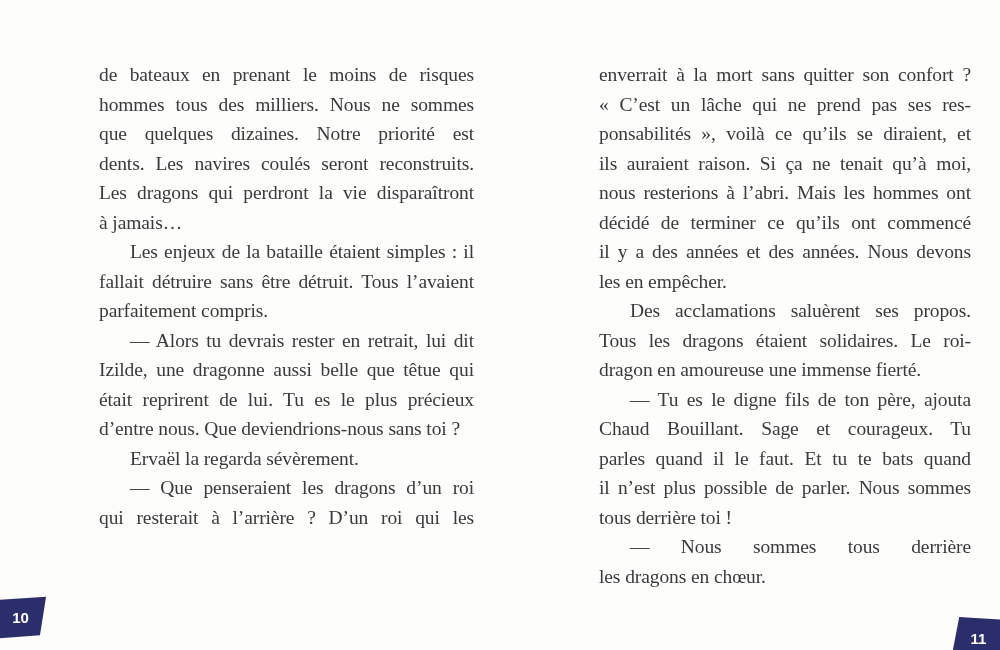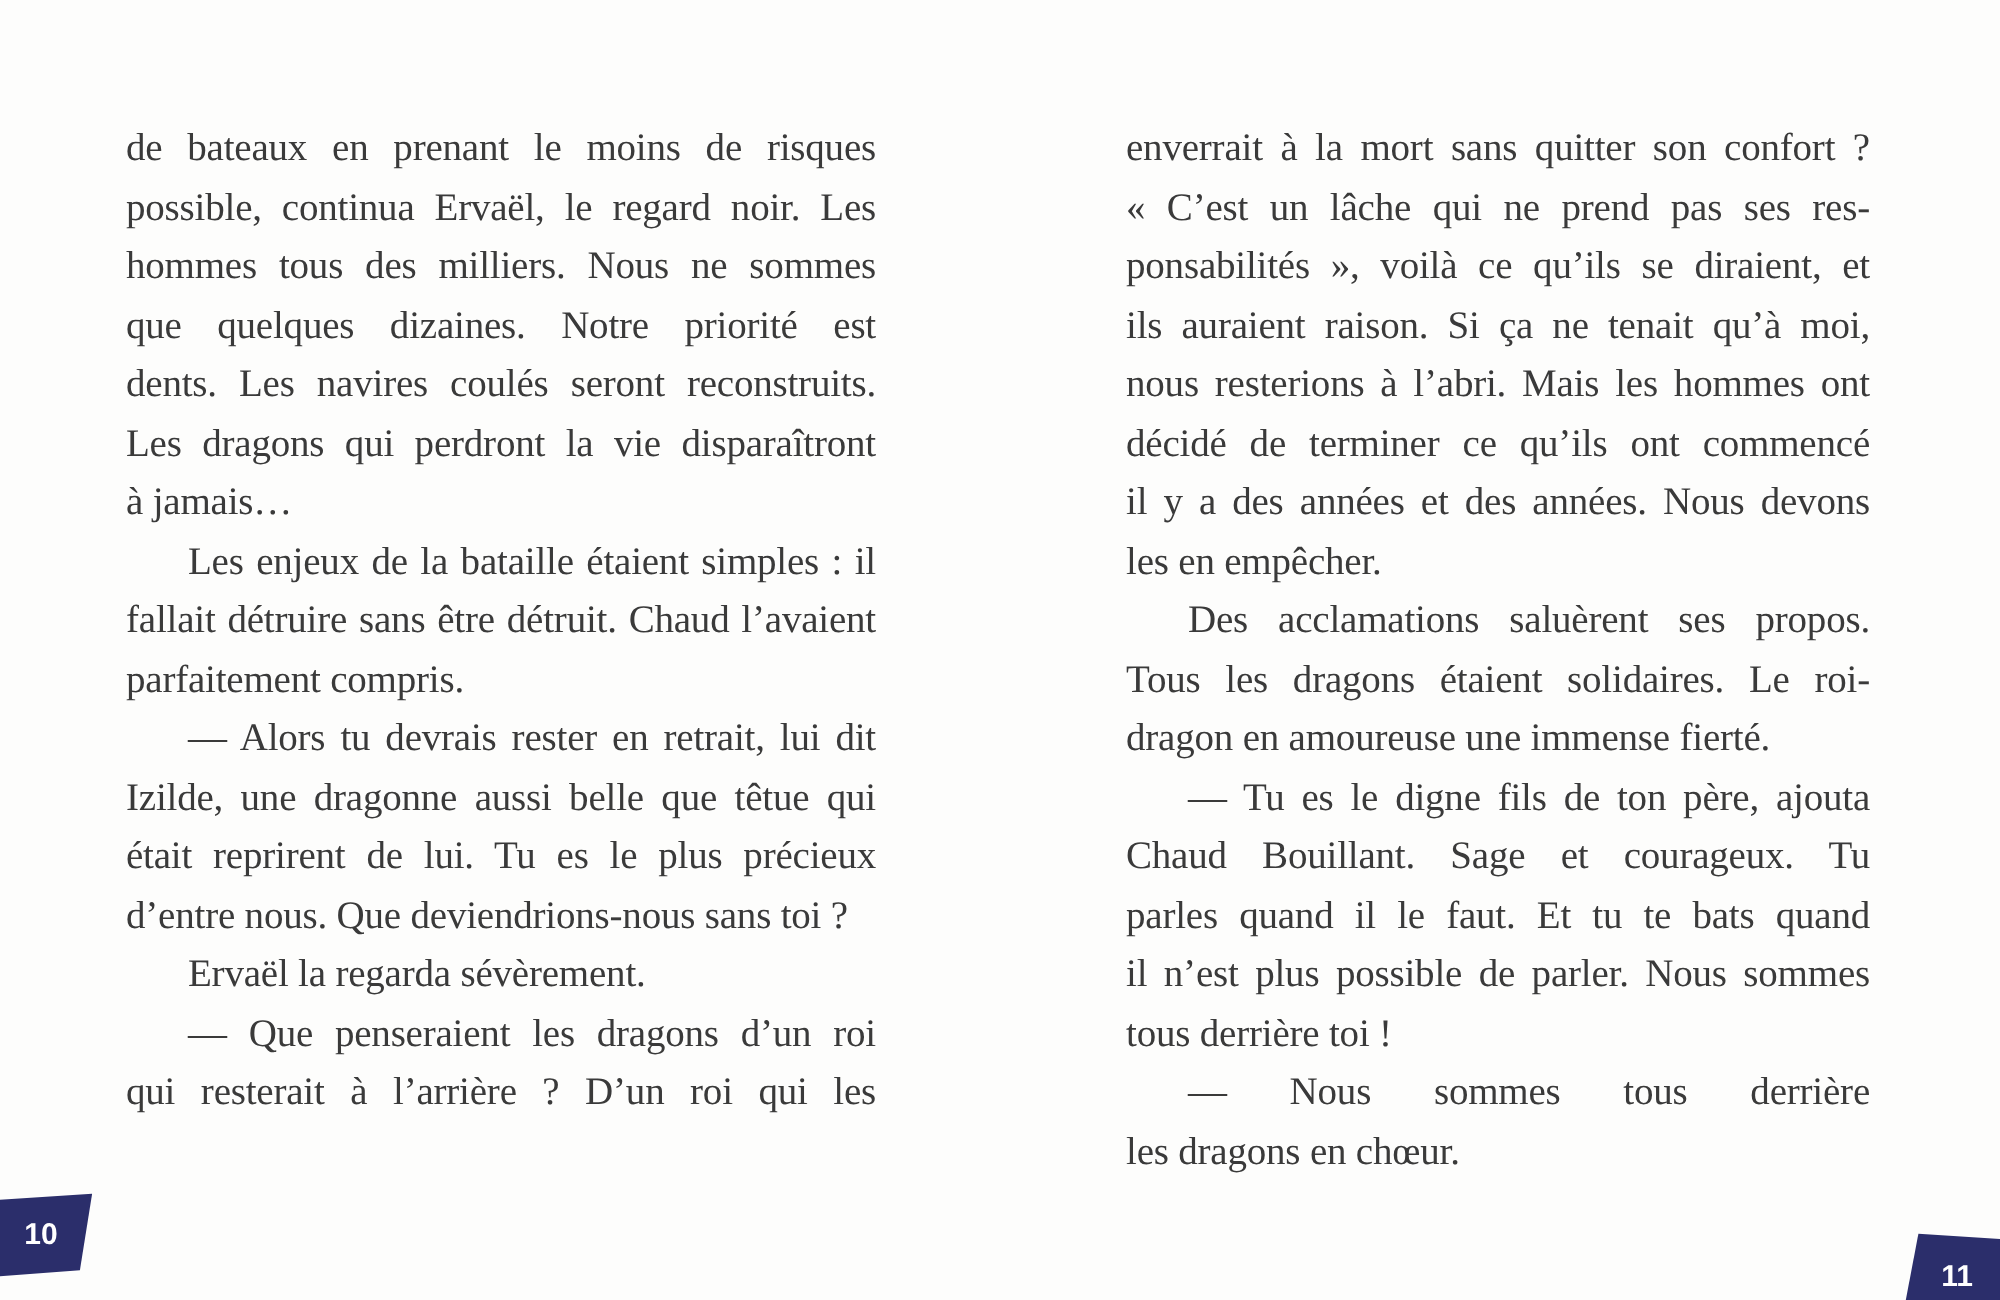"de bateaux en prenant le" .column { margin-left: none -> 36px }
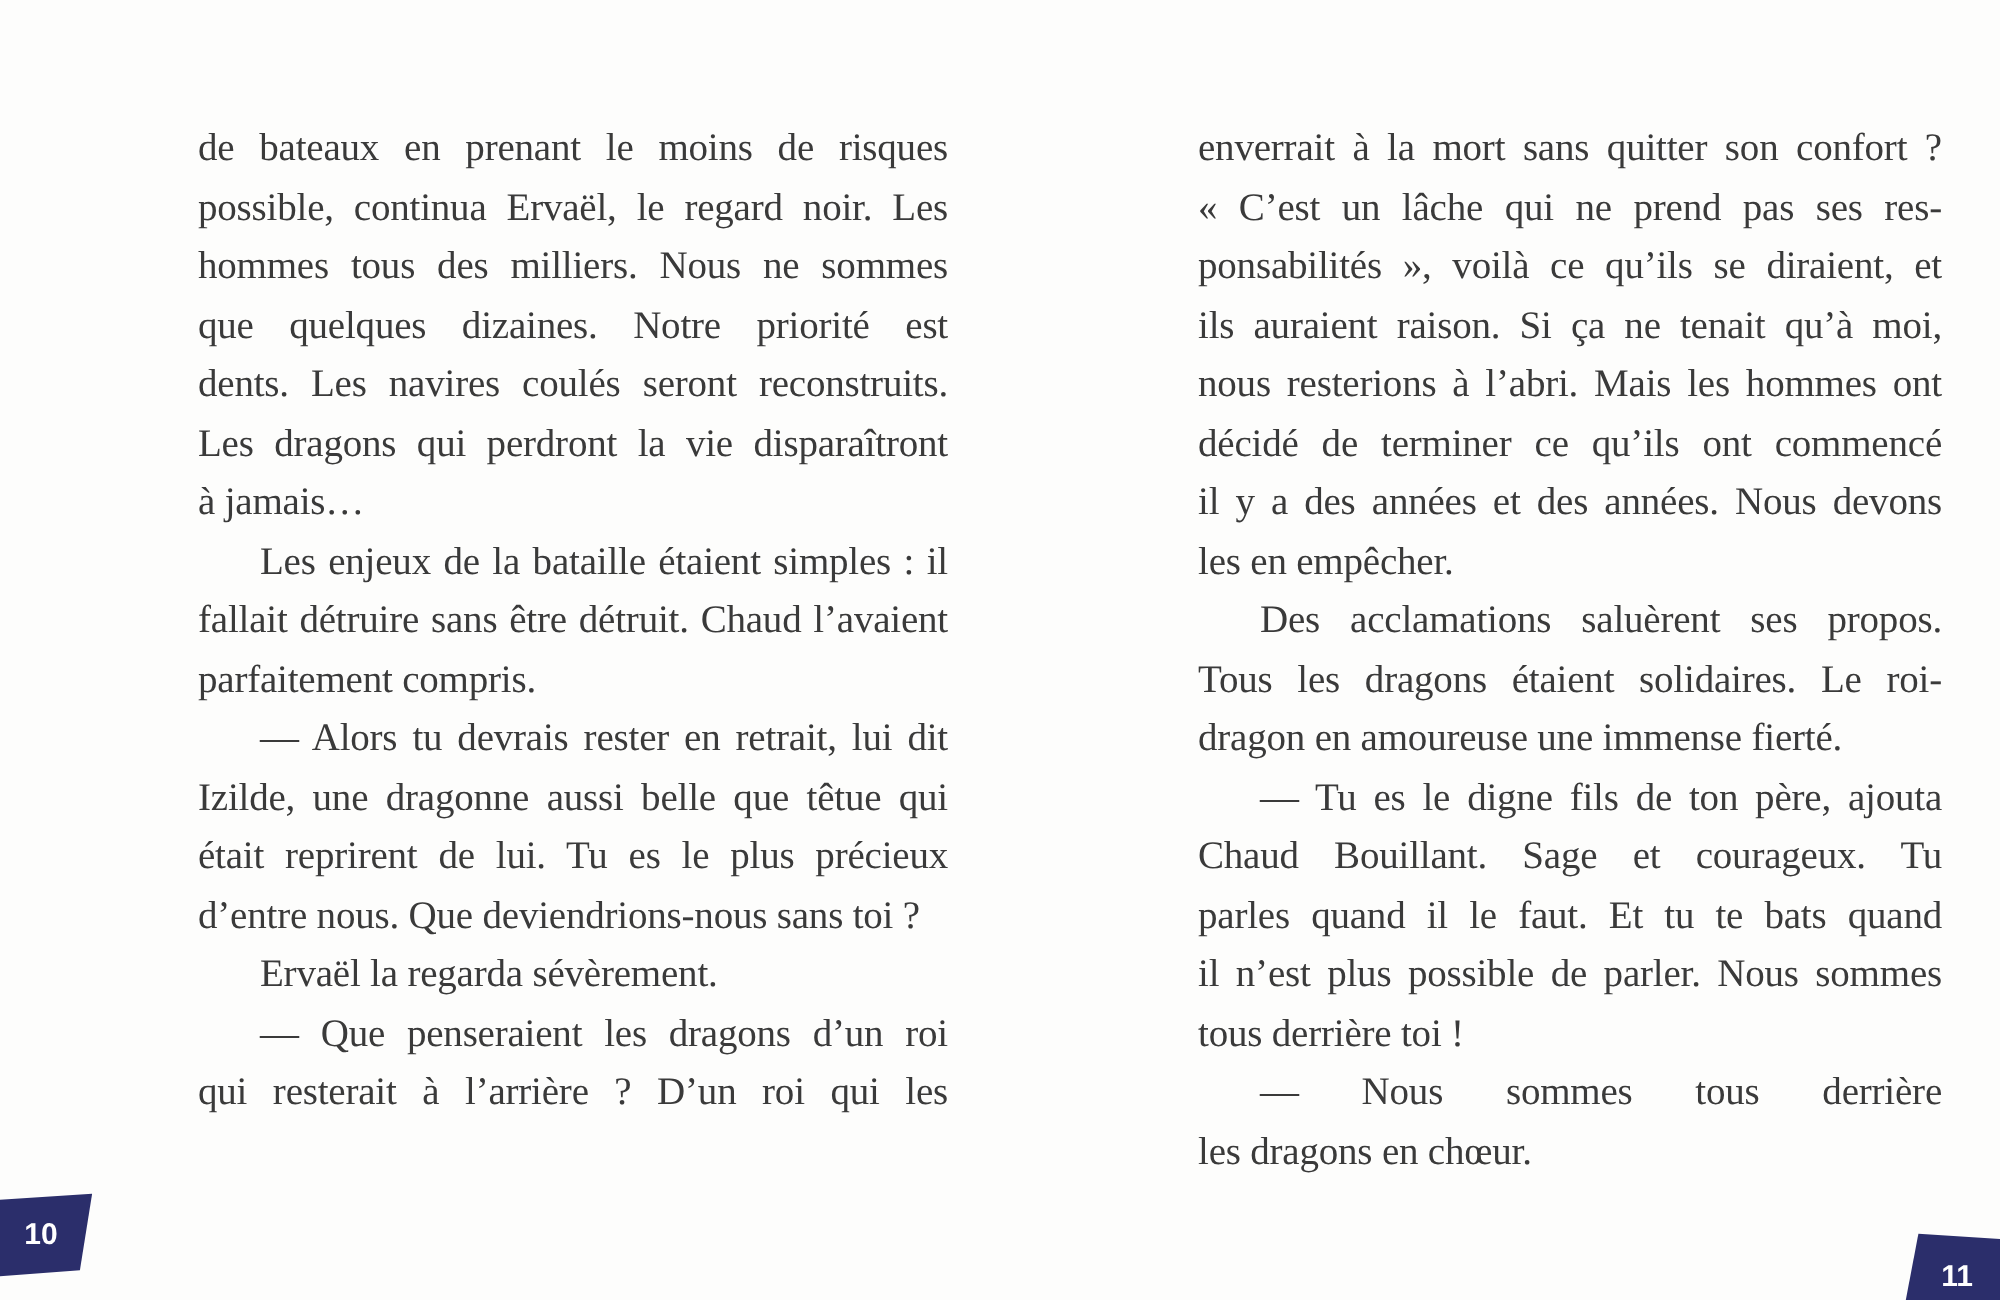"possible, continua Ervaël, le regard" div.line { html: <div>possible, continua Ervaël, le regard noir. Les</div> -> none }
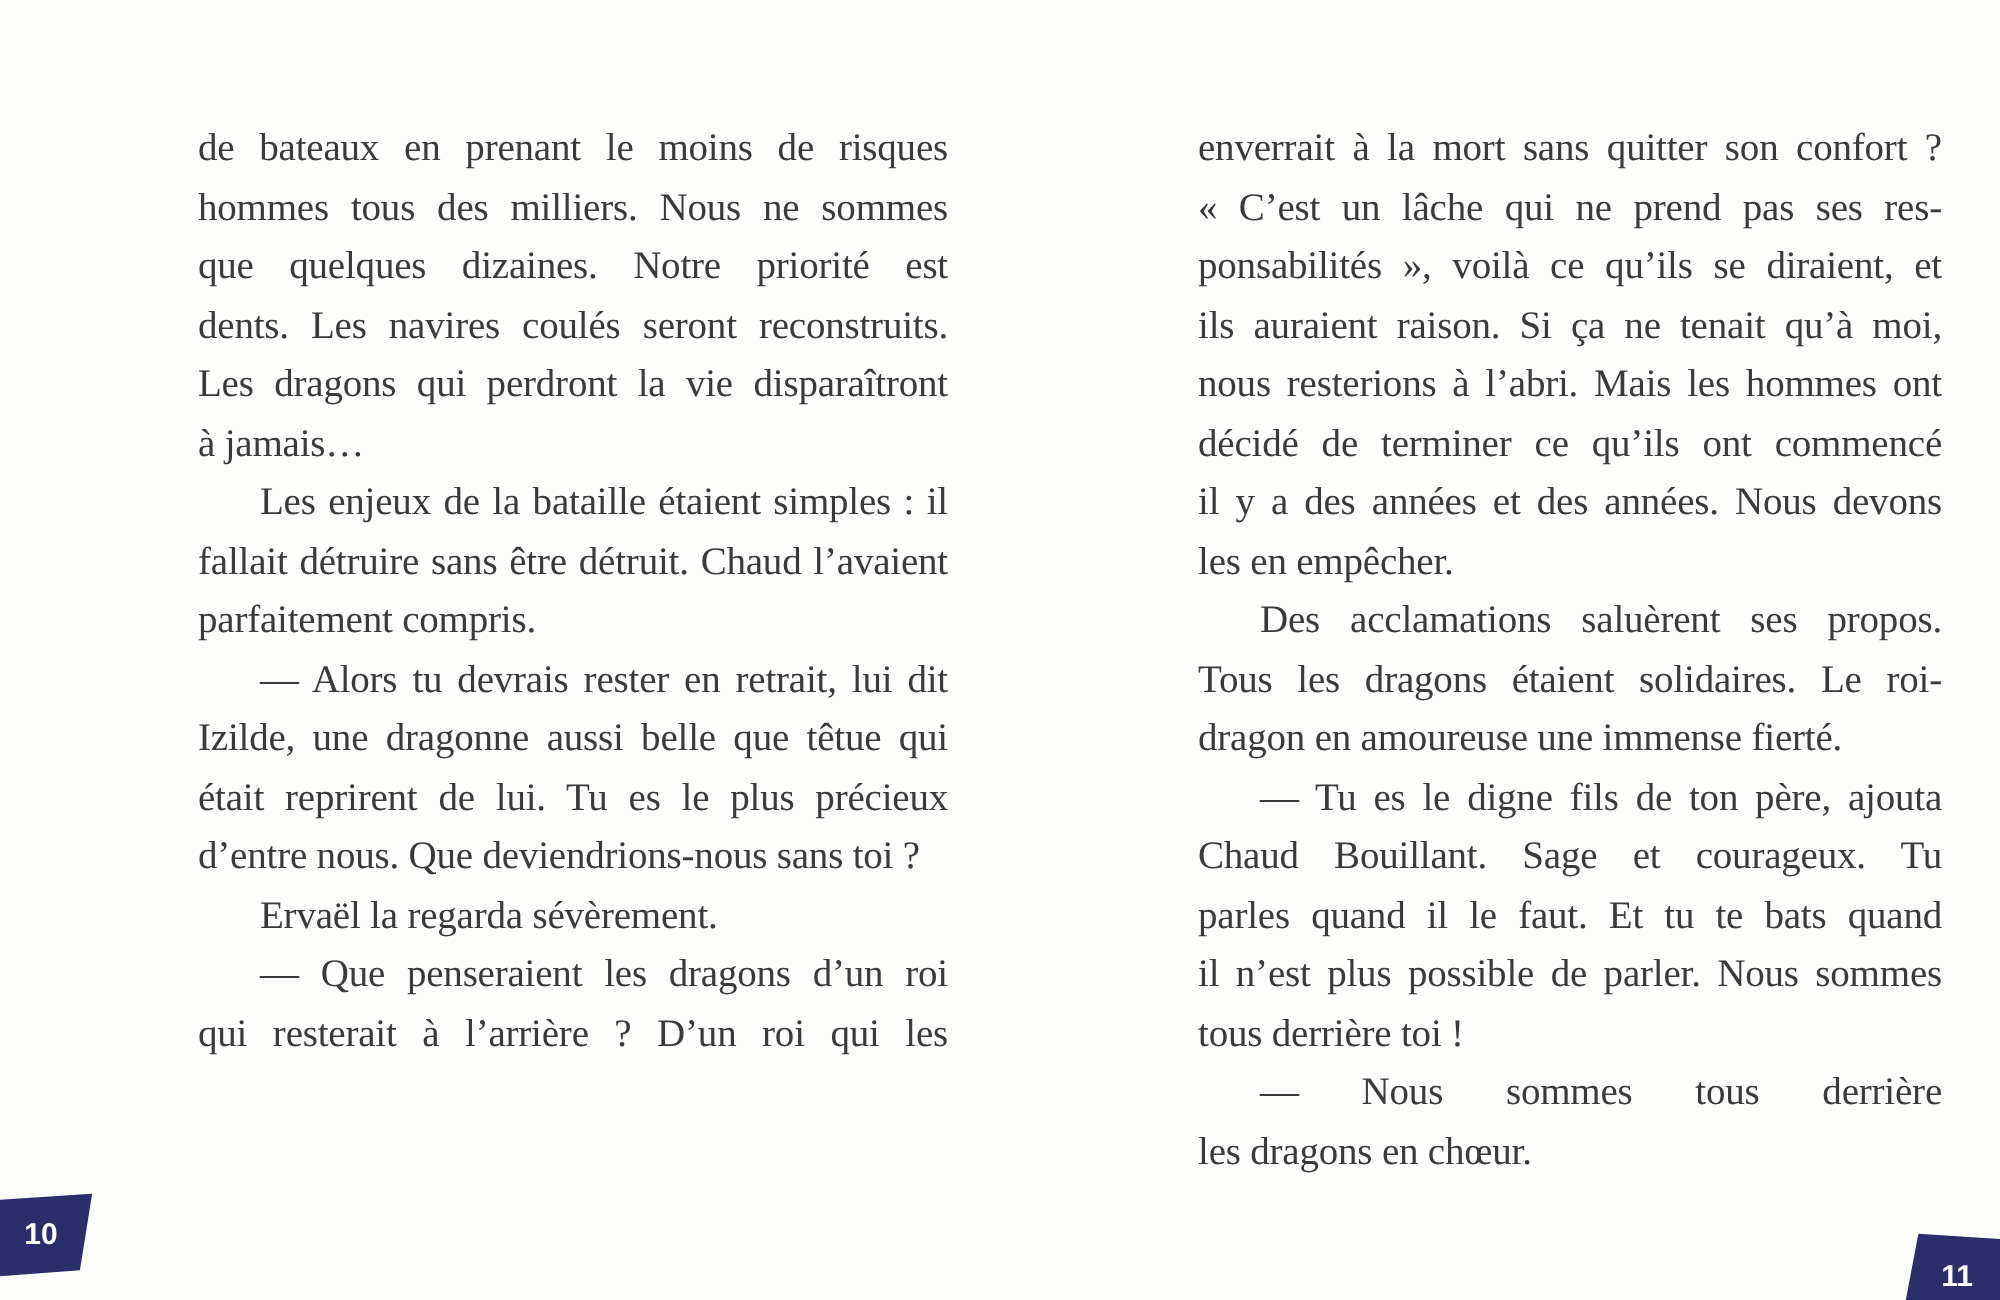"fallait détruire sans être détruit." div.line { text: Chaud -> Tous }
